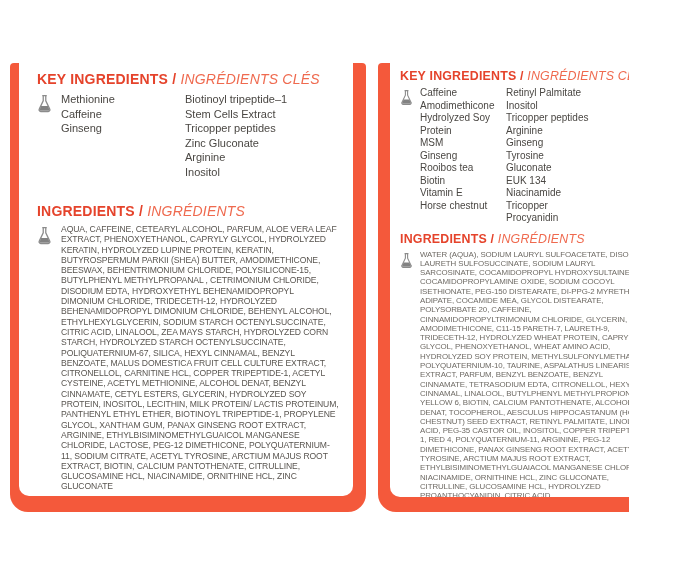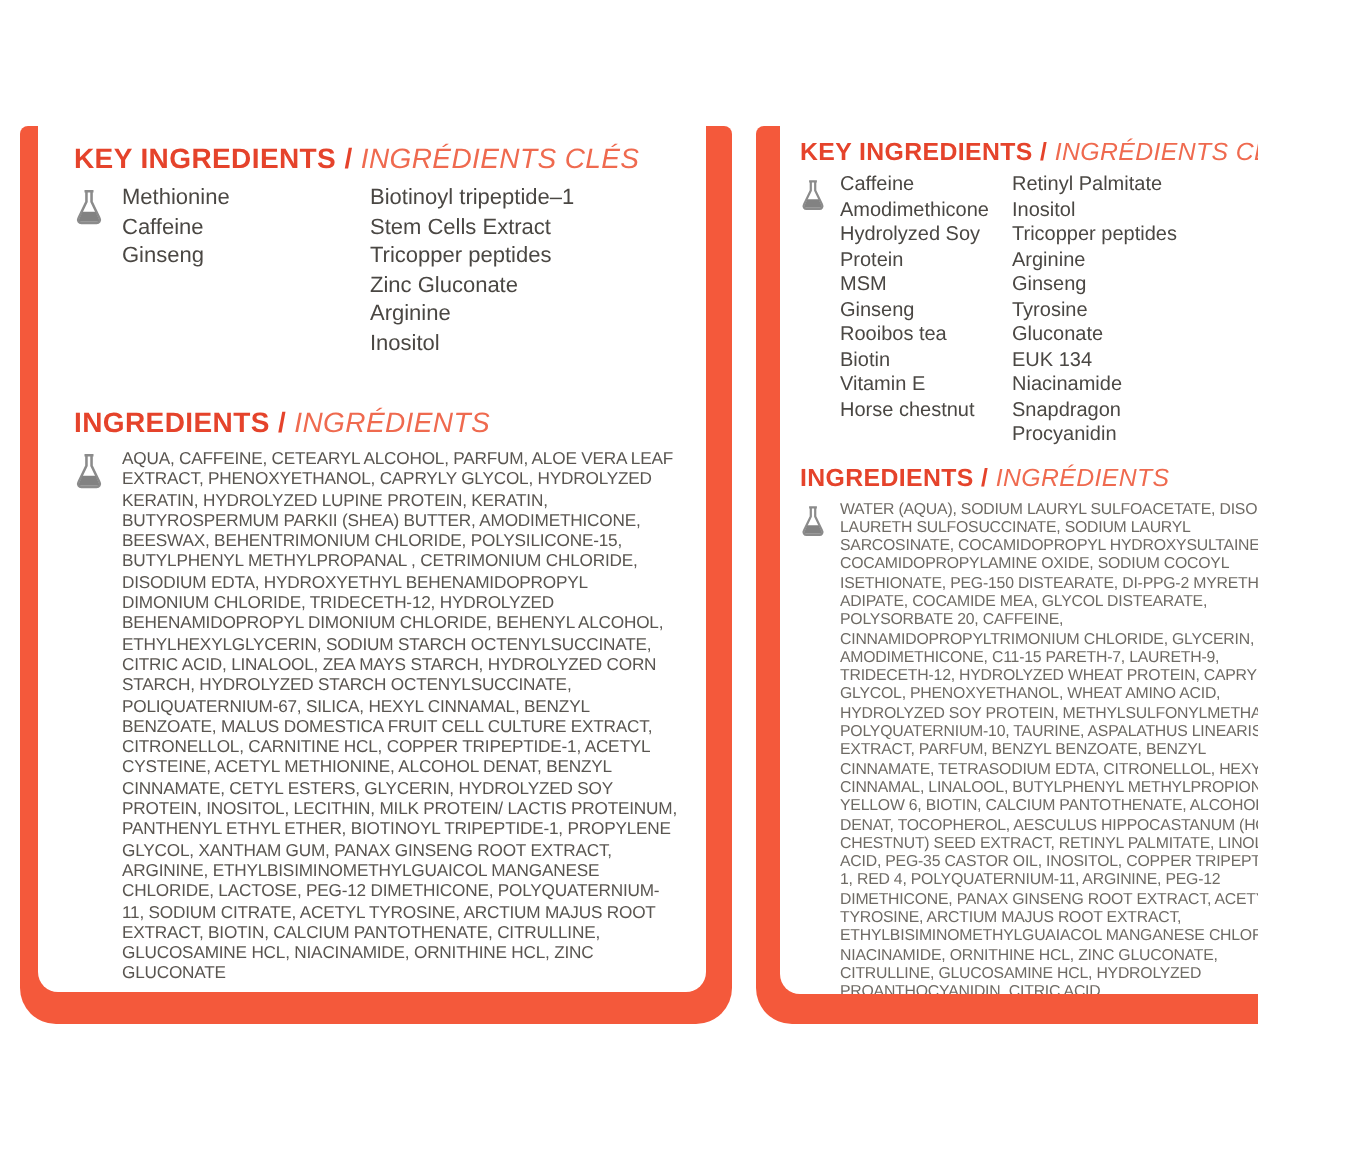"Snapdragon" div { text: Snapdragon -> Tricopper }
